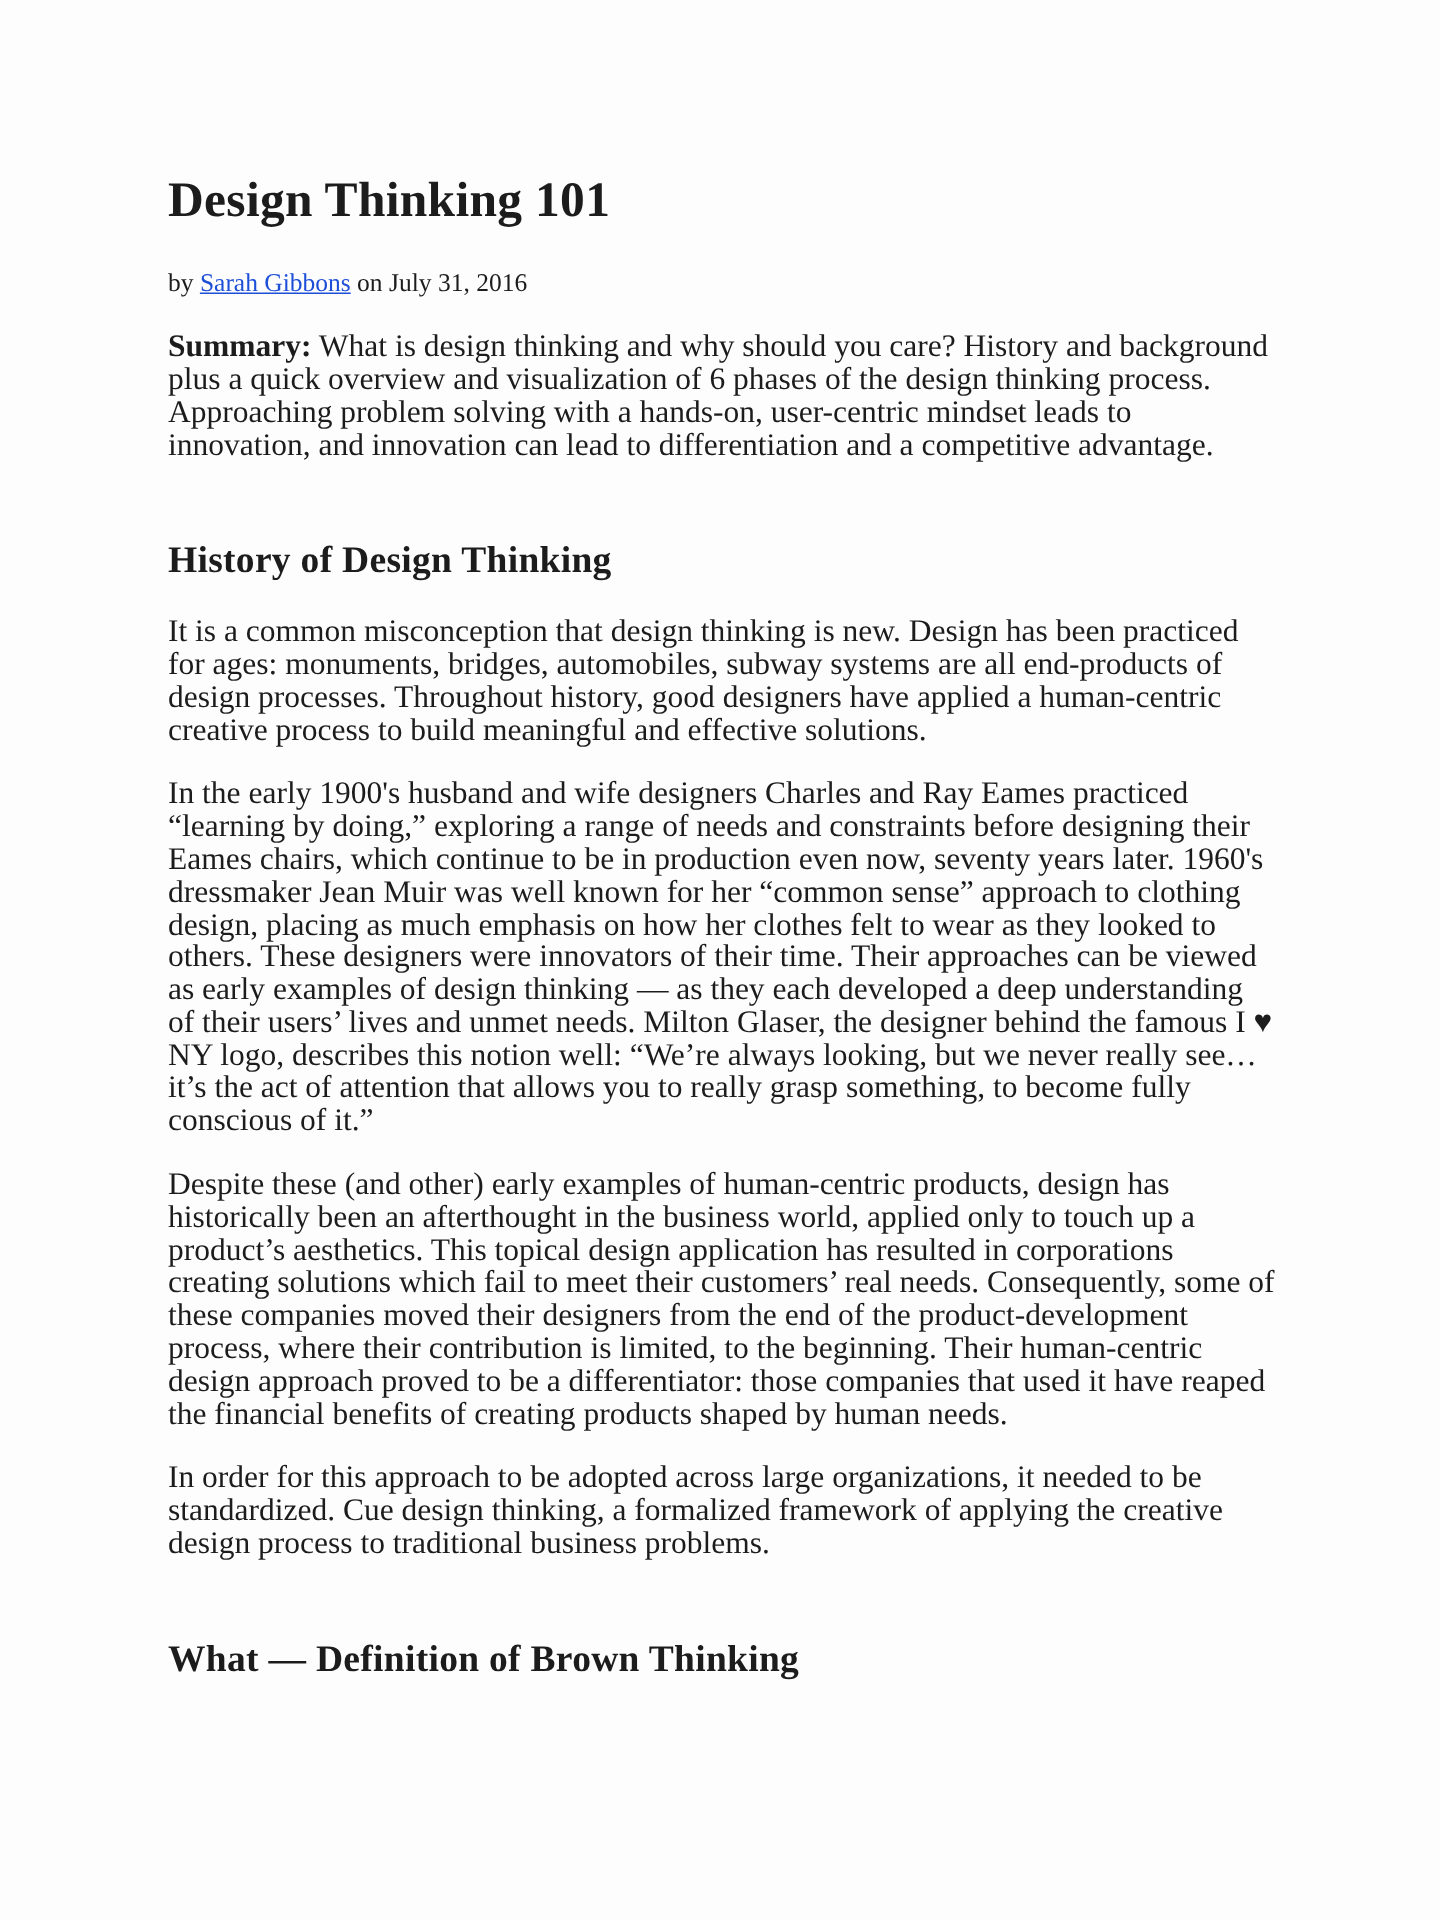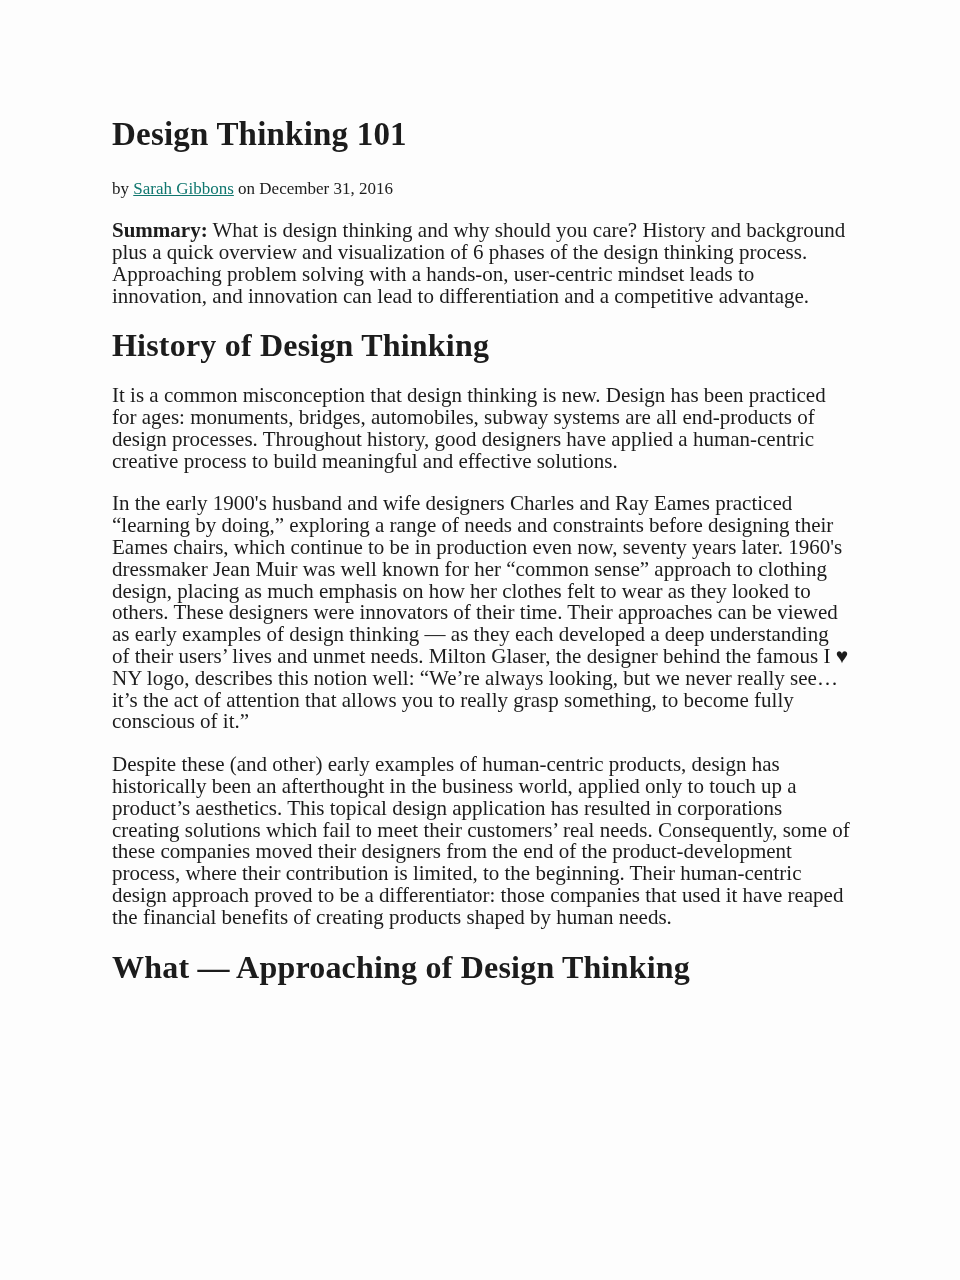"Sarah Gibbons" a.author-link { color: #0f766e -> #1d4ed8 }
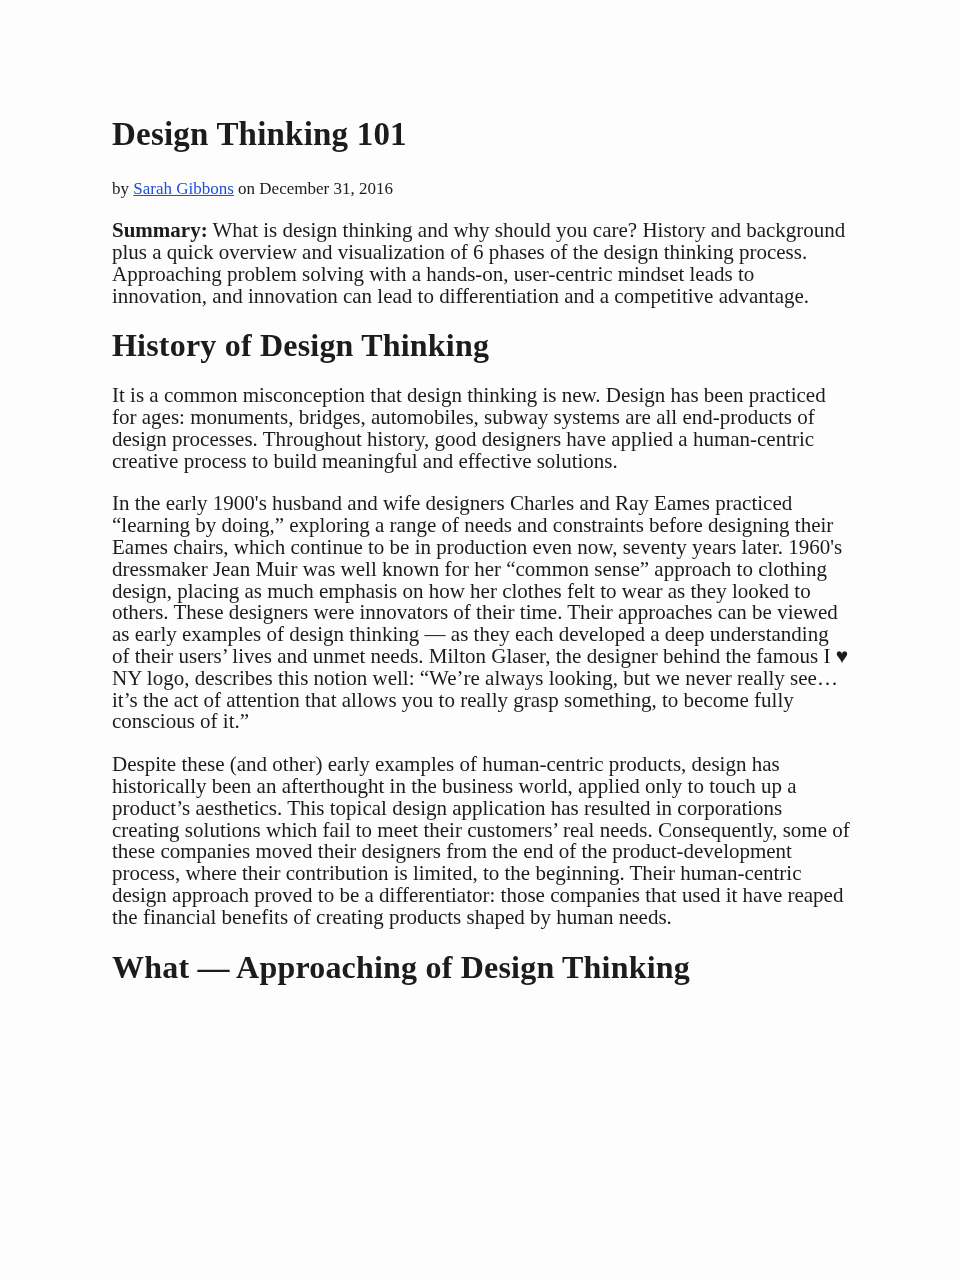"on December 31, 2016" span { text: December -> July }
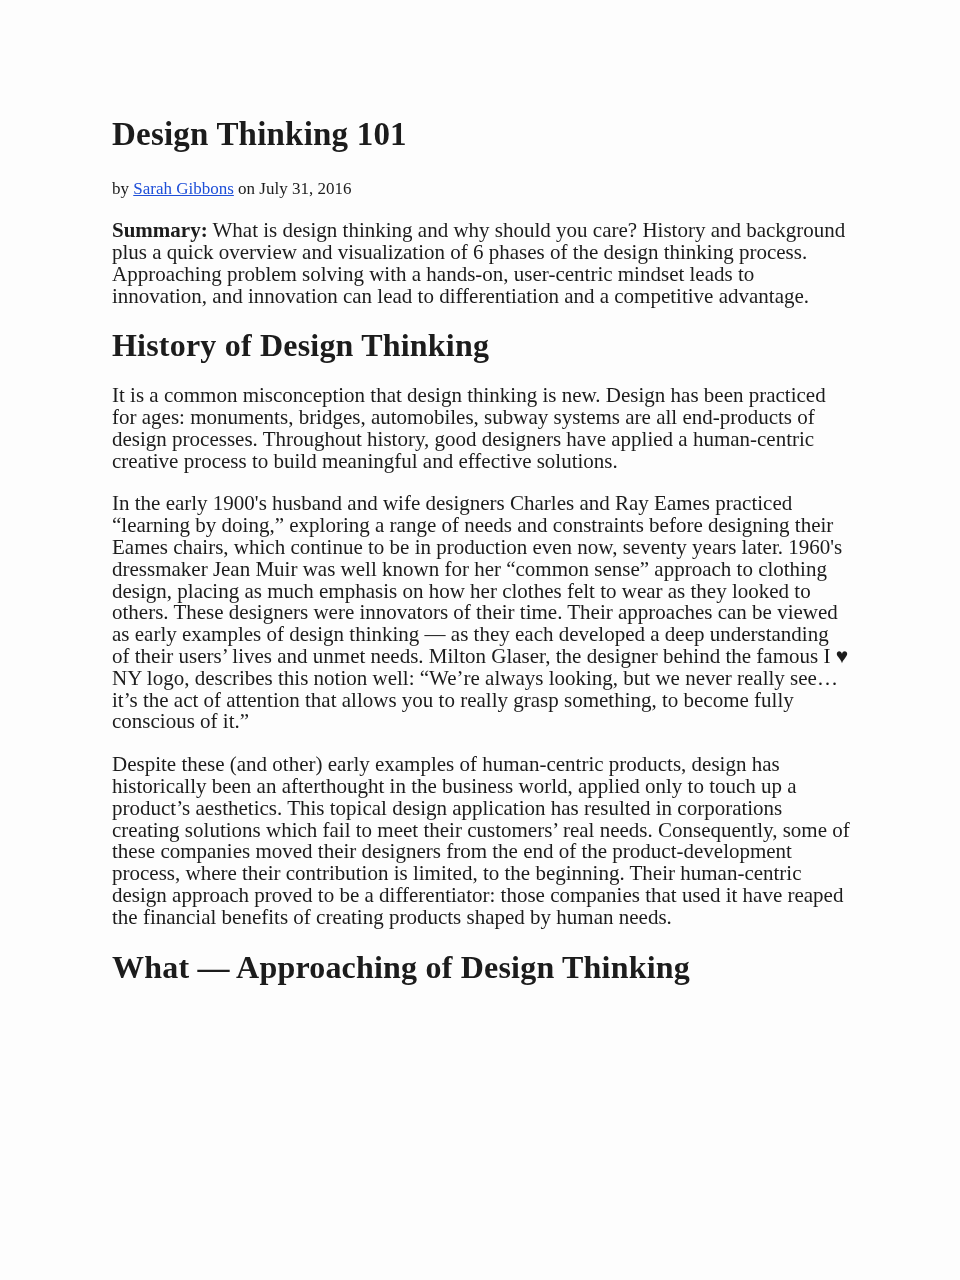"History of Design Thinking" h2.section-heading { font-size: 32px -> 25px; margin: 20px 0 0 0 -> 53px 0 0 0 }
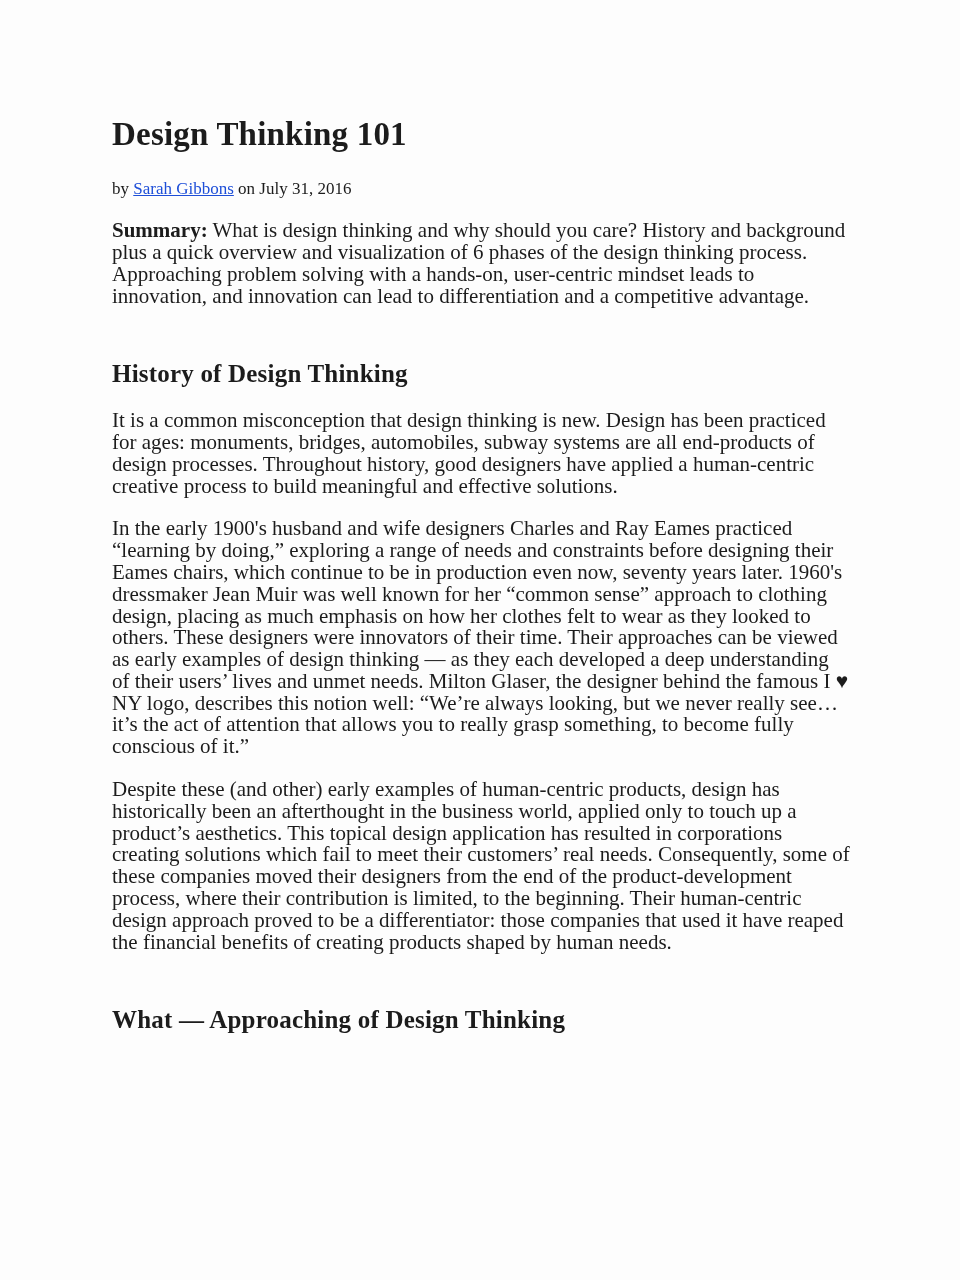"In order for this approach" p.body-paragraph { html: none -> <p>In order for this approach to be adopted across large organizations, it needed to be standardized. Cue design thinking, a formalized framework of applying the creative design process to traditional business problems.</p> }
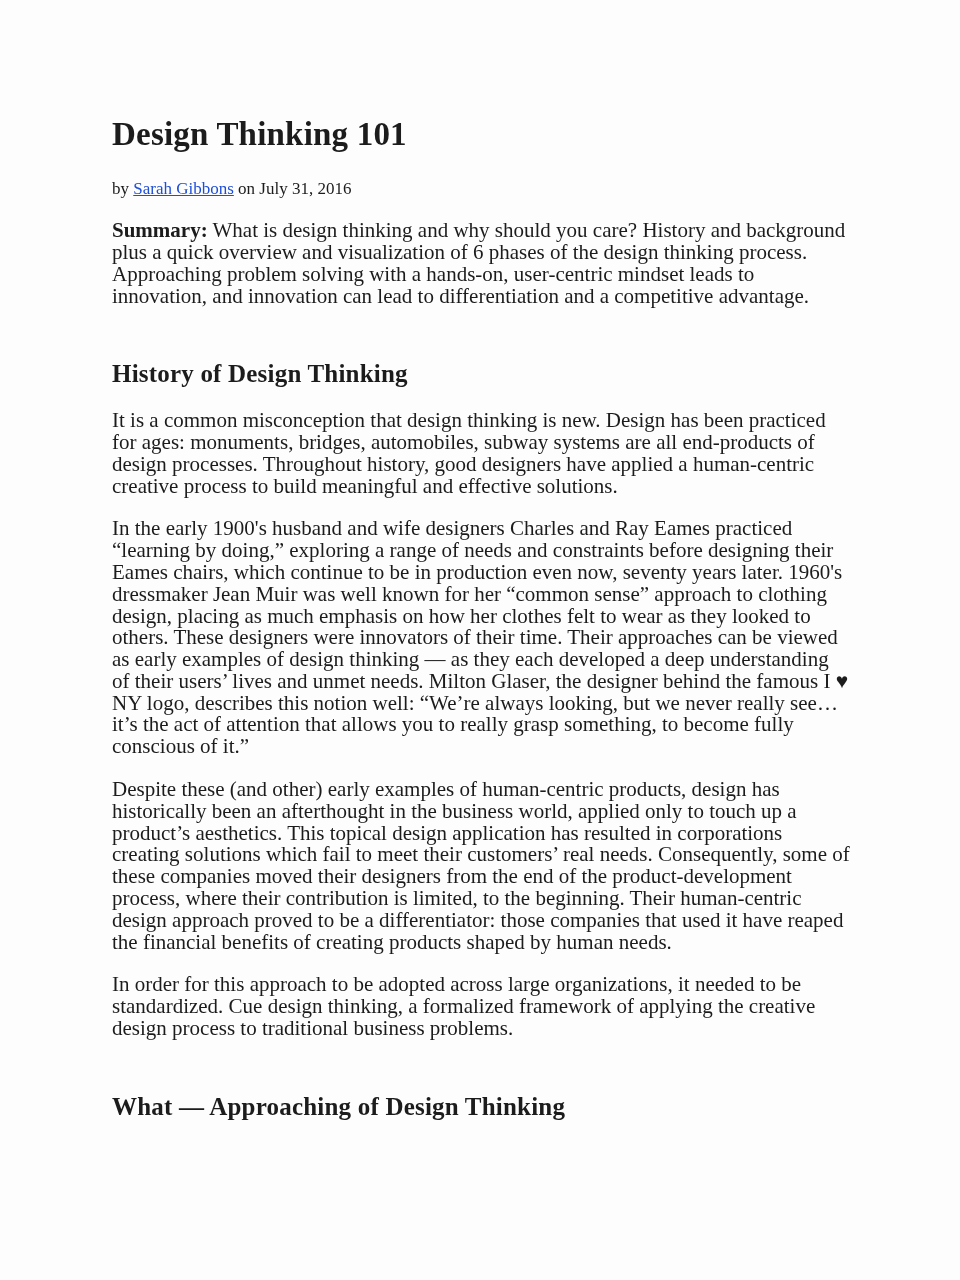"What — Approaching of Design" h2.section-heading { text: Approaching of Design -> Definition of Brown }
